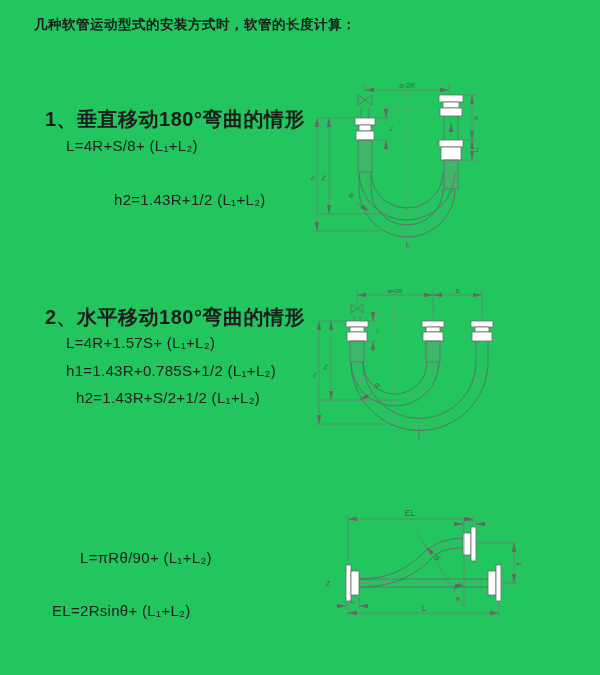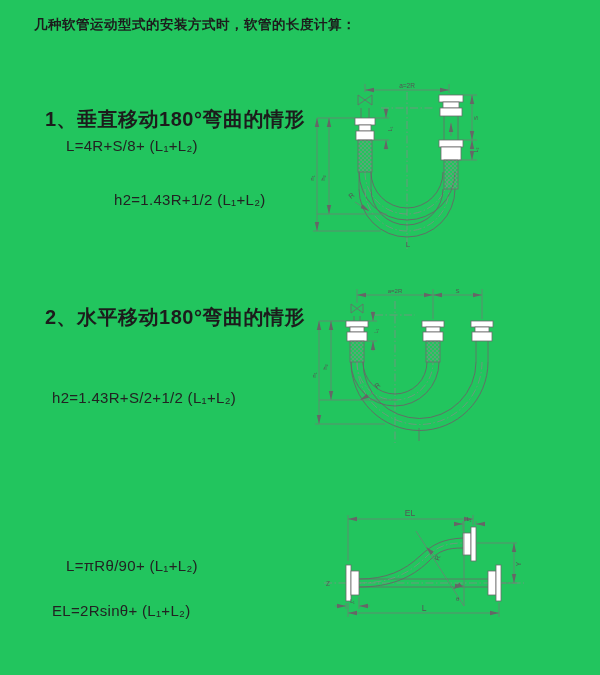"L=4R+1.57S+ (L₁+L₂)" div.abs { html: none -> <div>L=4R+1.57S+ (L₁+L₂)</div> }
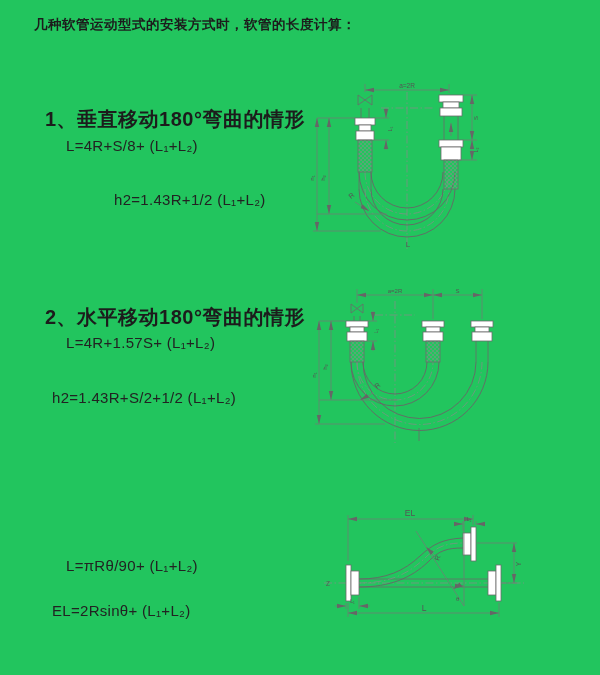"h1=1.43R+0.785S+1/2 (L₁+L₂)" div.abs { html: none -> <div>h1=1.43R+0.785S+1/2 (L₁+L₂)</div> }
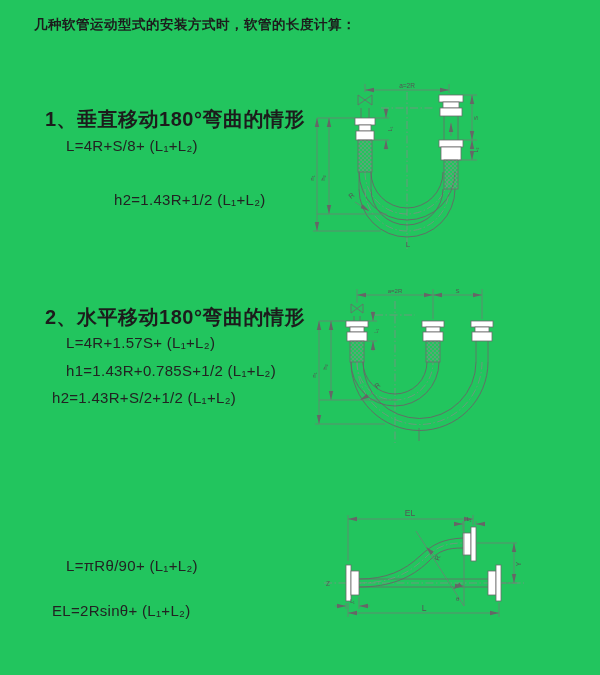"h2=1.43R+S/2+1/2 (L₁+L₂)" div.abs { left: 52px -> 76px }
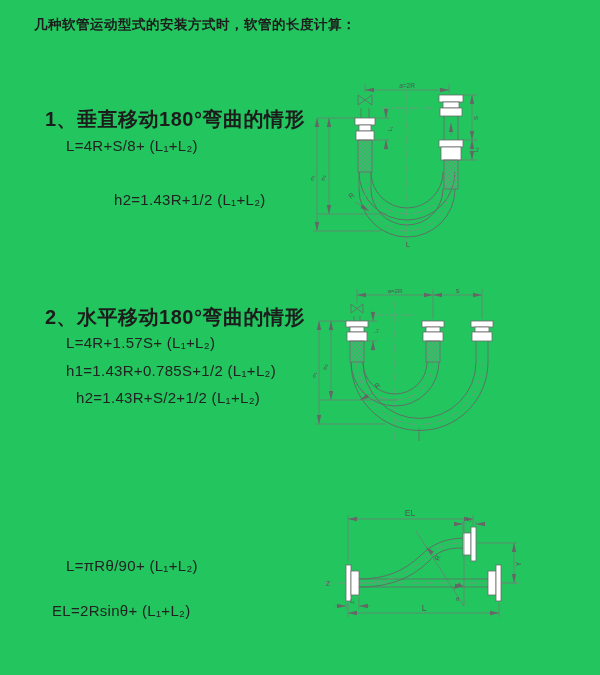"L=πRθ/90+ (L₁+L₂)" div.abs { left: 66px -> 80px; margin-top: 8px -> none }
